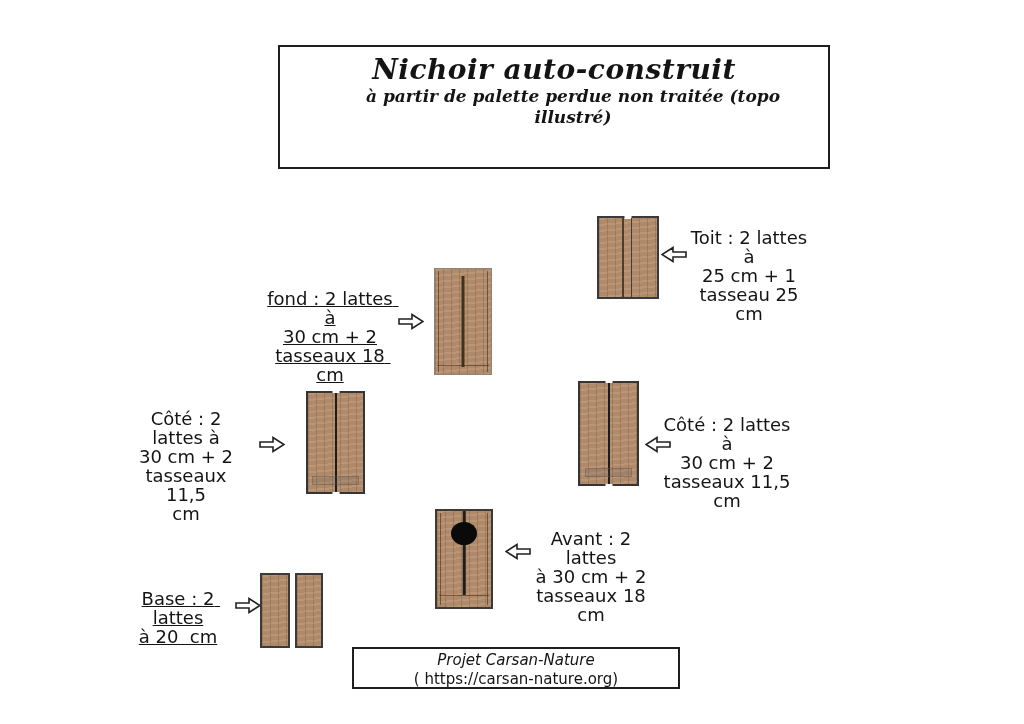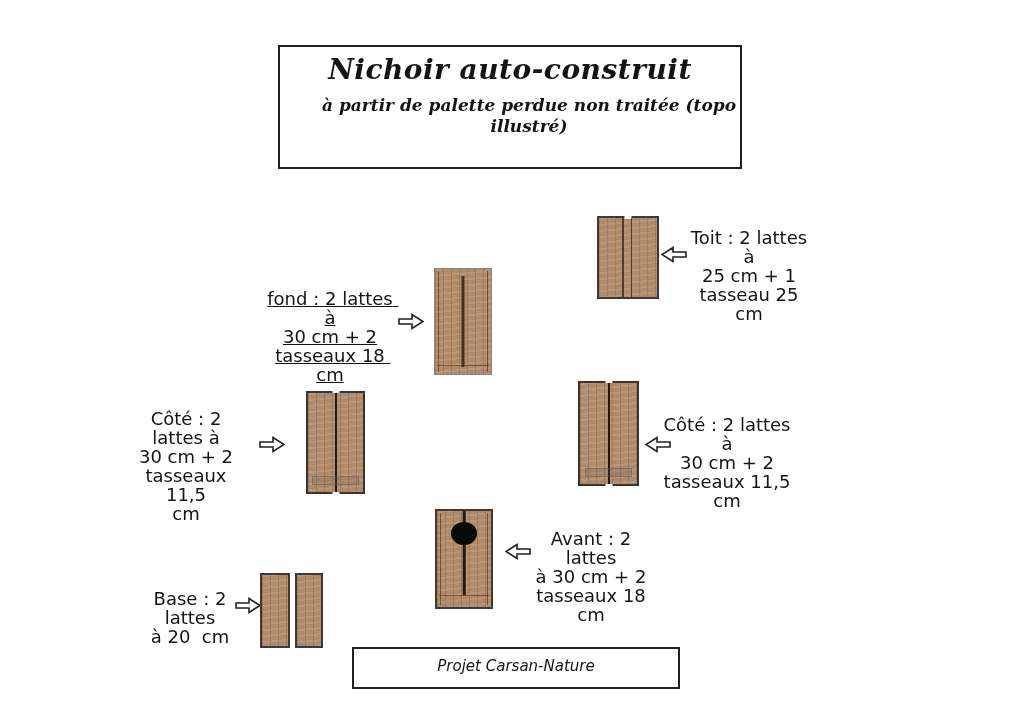"Nichoir auto-construit" .title-box { width: 464px -> 552px }
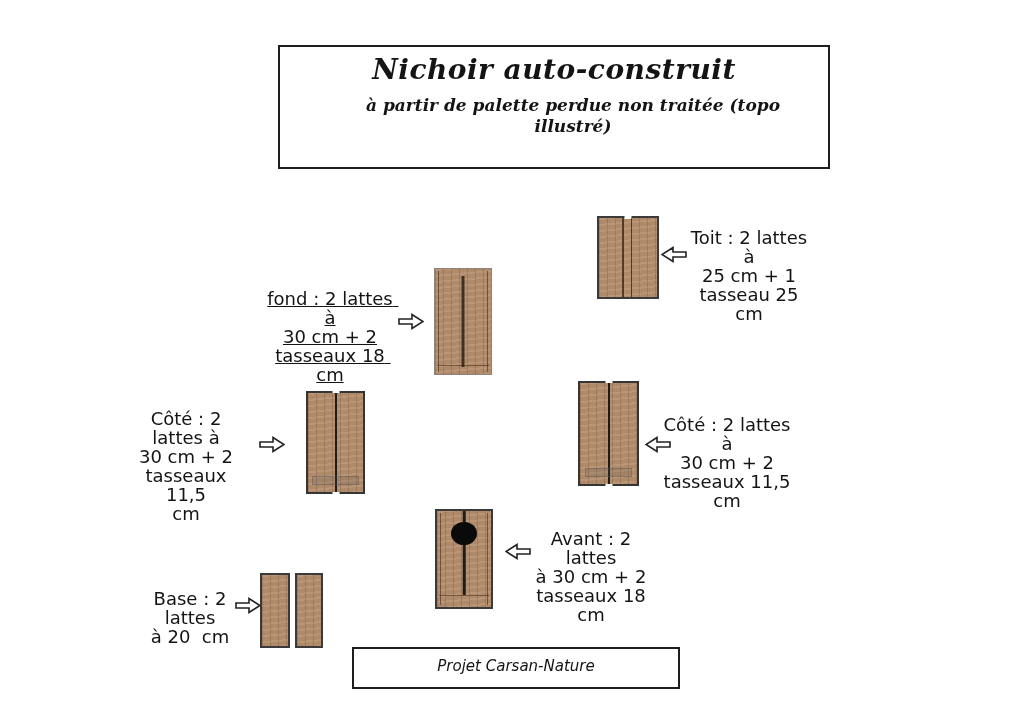"à partir de palette perdue" .subtitle { margin-top: 9px -> none }
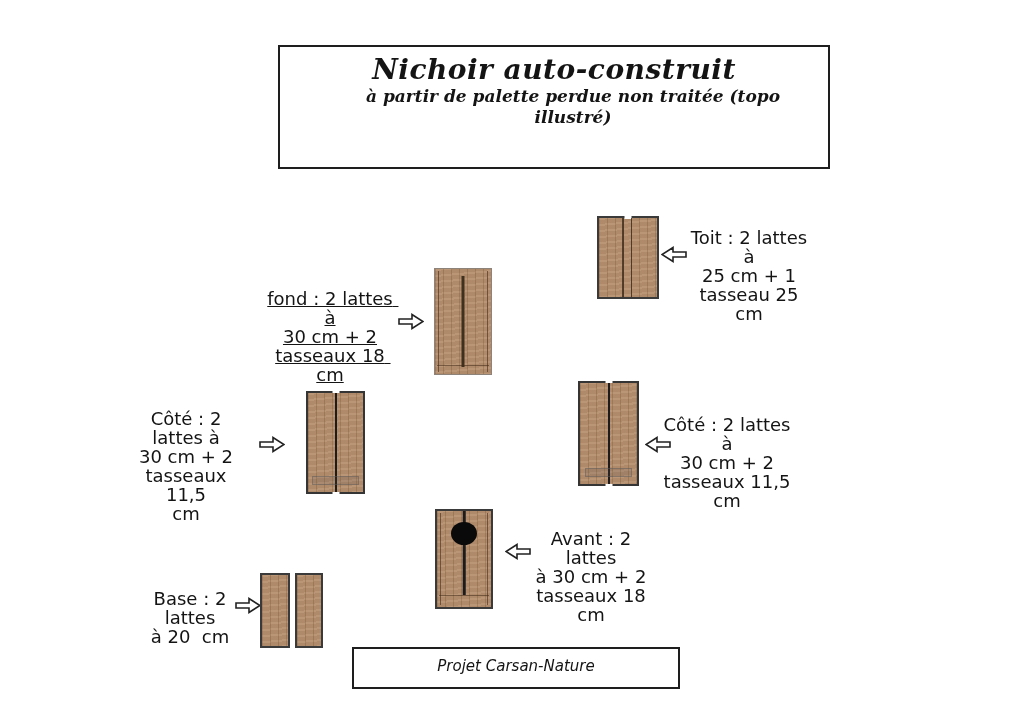"Base : 2 lattes" #label-base { left: 128px -> 116px; text-decoration: none -> underline }
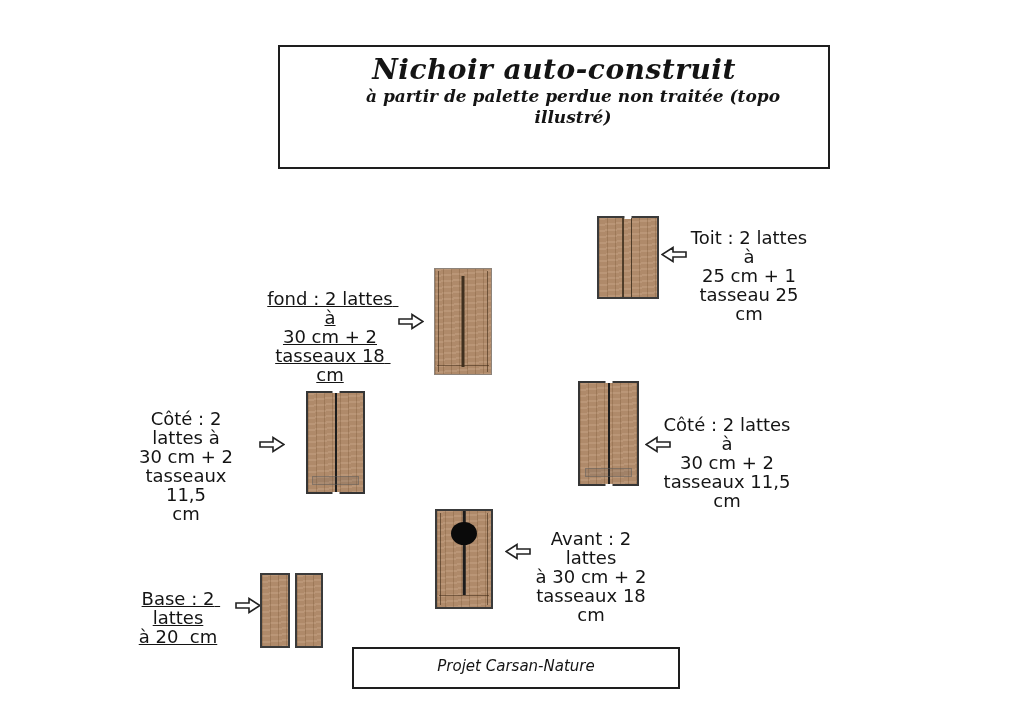"Projet Carsan-Nature" .footer-box { padding-top: 8px -> 2px }
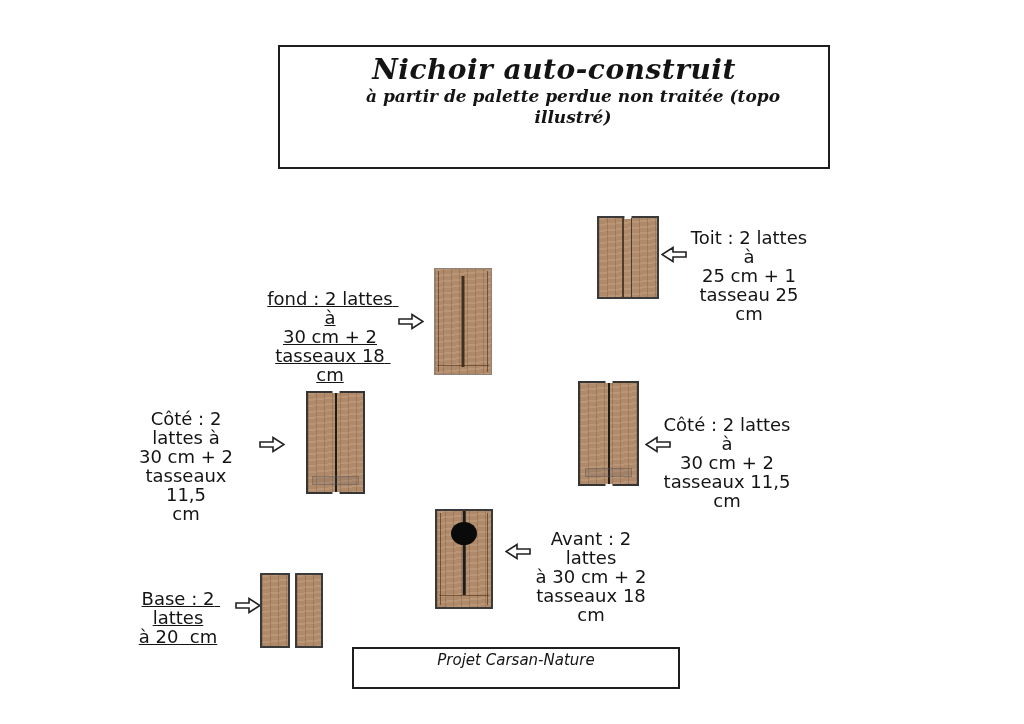"( https://carsan-nature.org)" div.footer-line2 { html: none -> <div>( https://carsan-nature.org)</div> }
